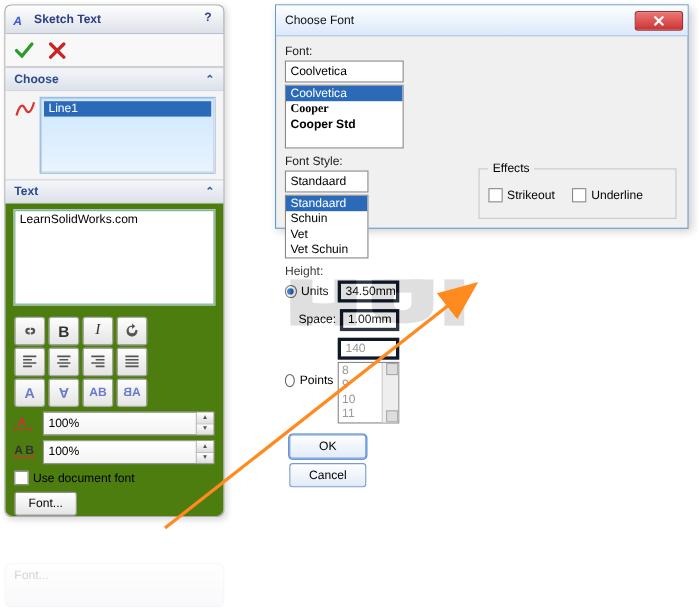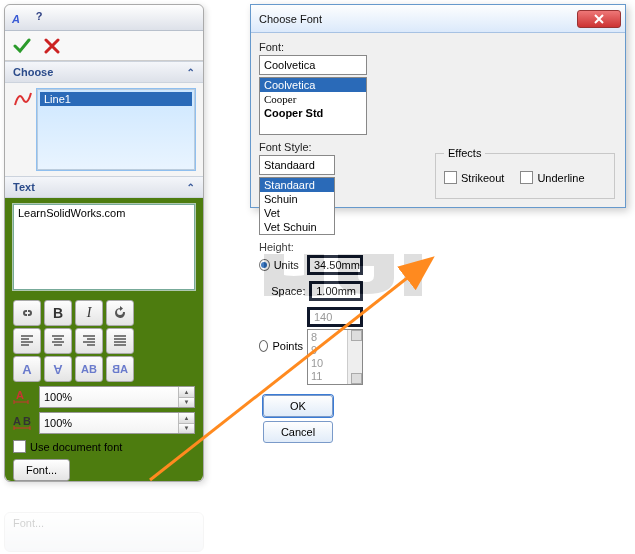"Sketch Text" span.title { html: none -> <span>Sketch Text</span> }
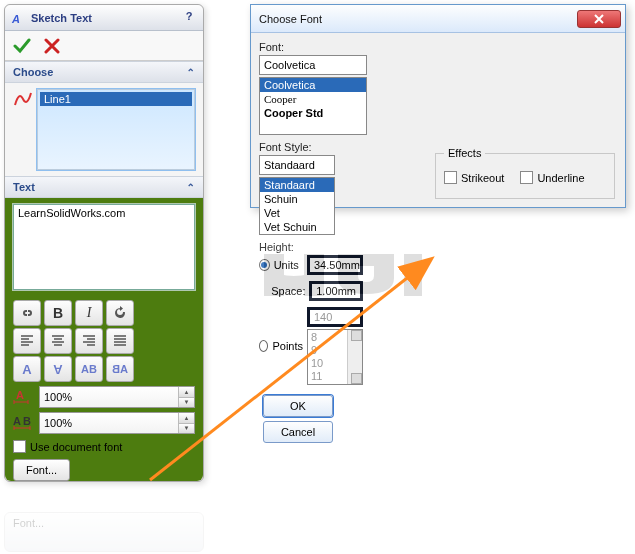"Line1" .curve-list { height: 81px -> 68px }
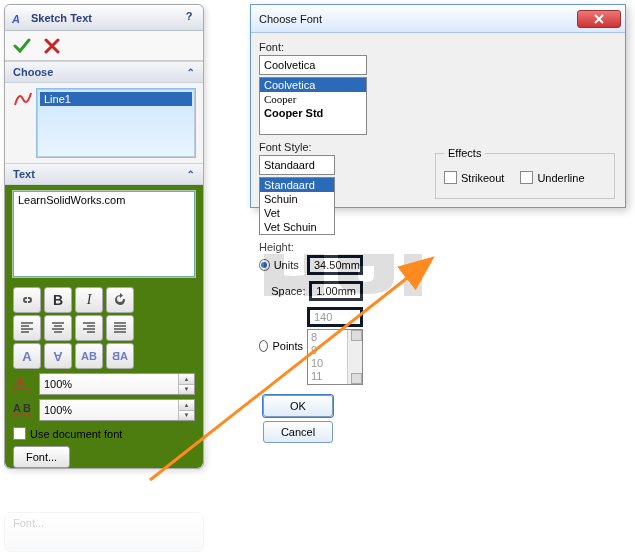"Cooper" .cooper { font-weight: normal -> bold }
